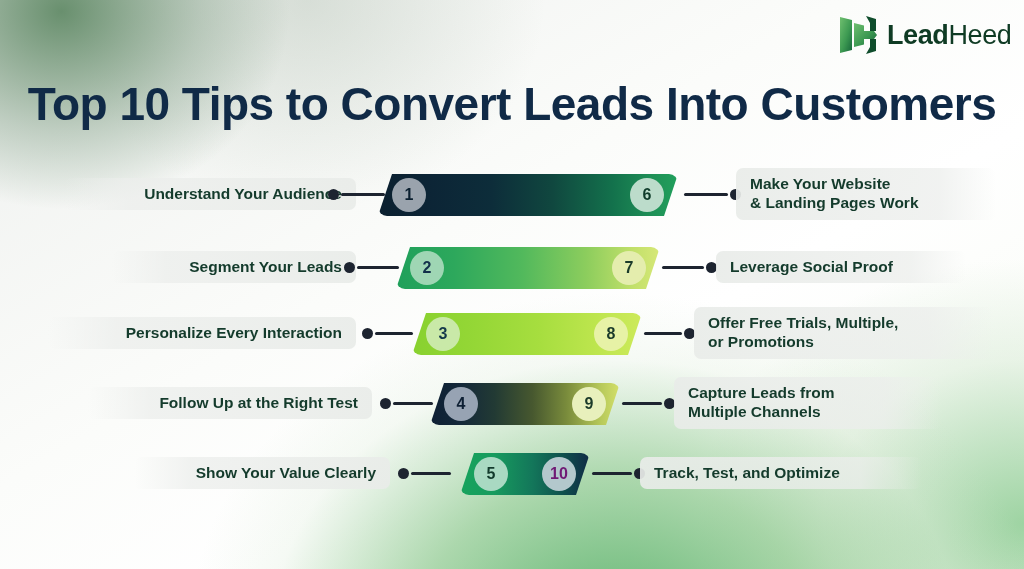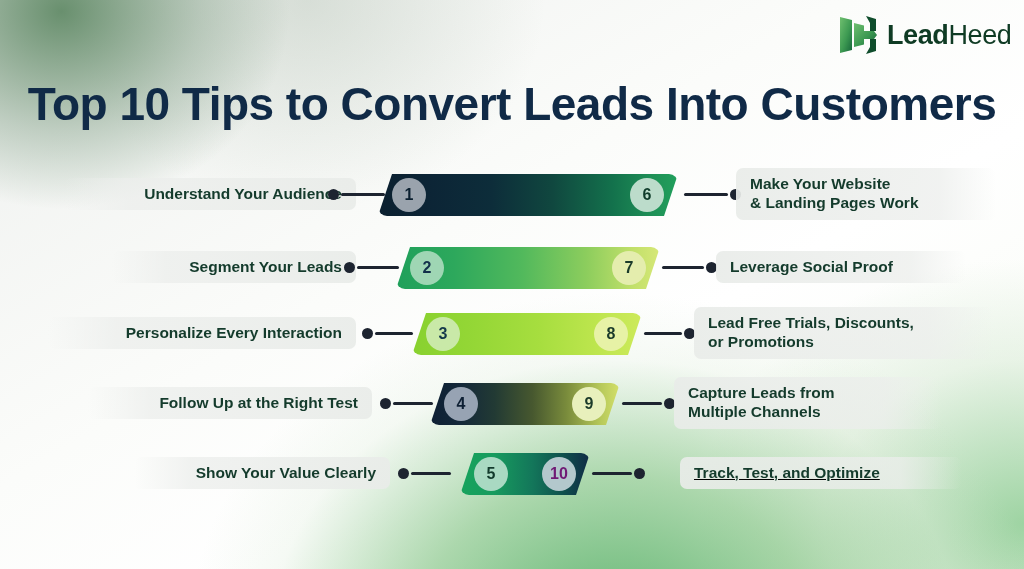"Lead Free Trials, Discounts," div.pill { text: Lead Free Trials, Discounts -> Offer Free Trials, Multiple }
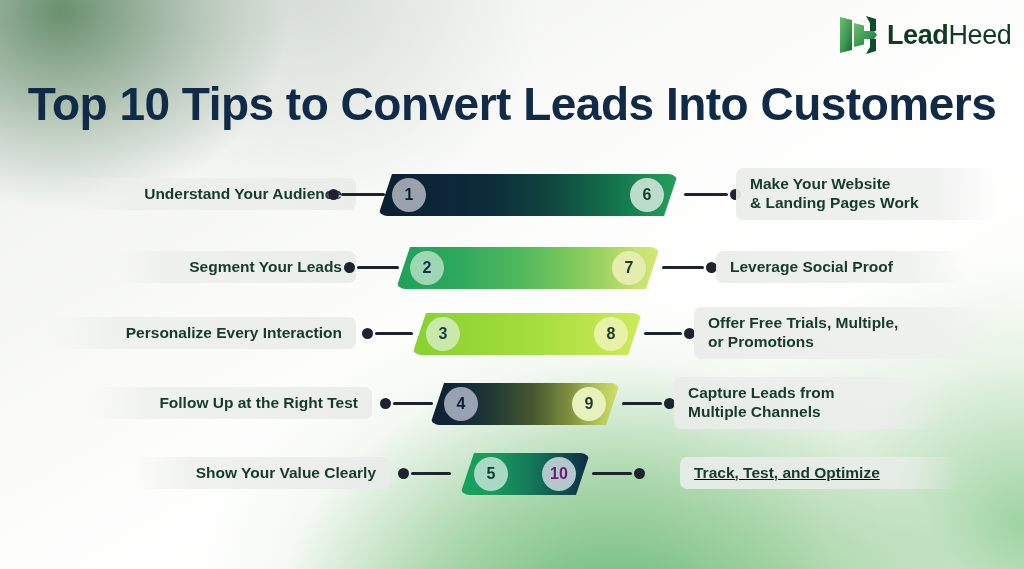"Track, Test, and Optimize" div.side { left: 680px -> 640px; text-decoration: underline -> none }
